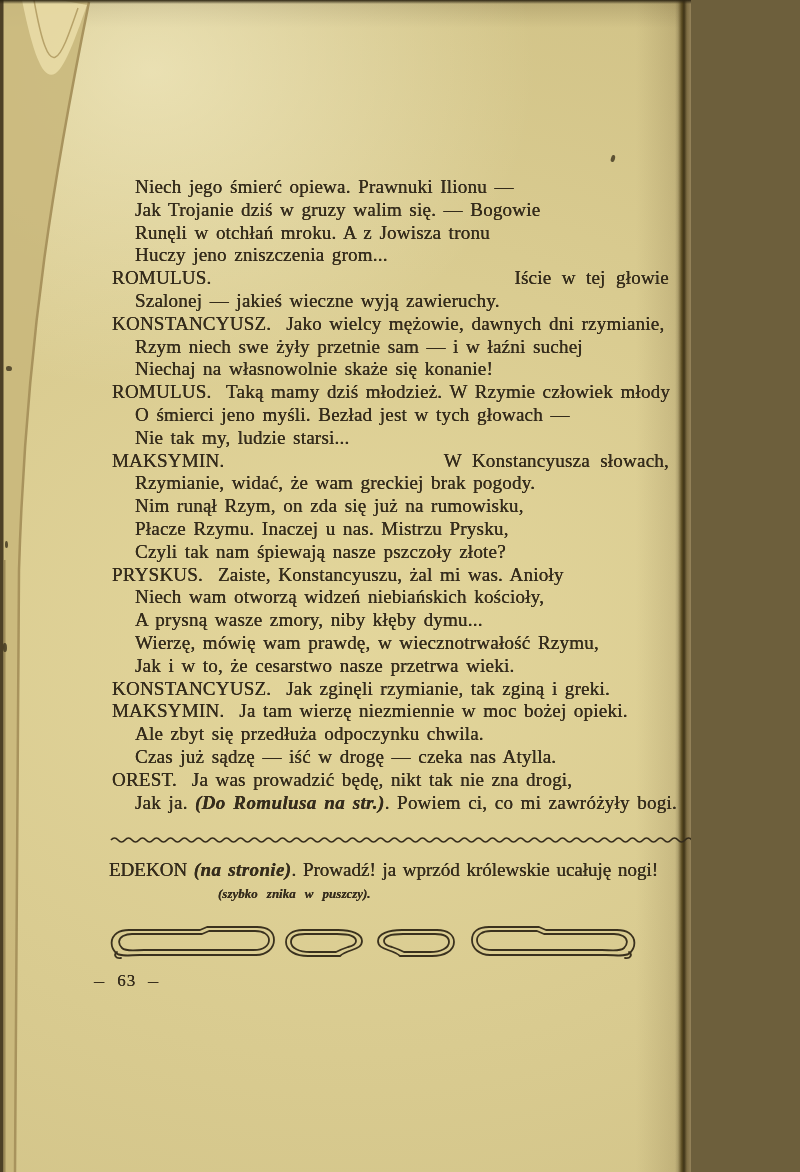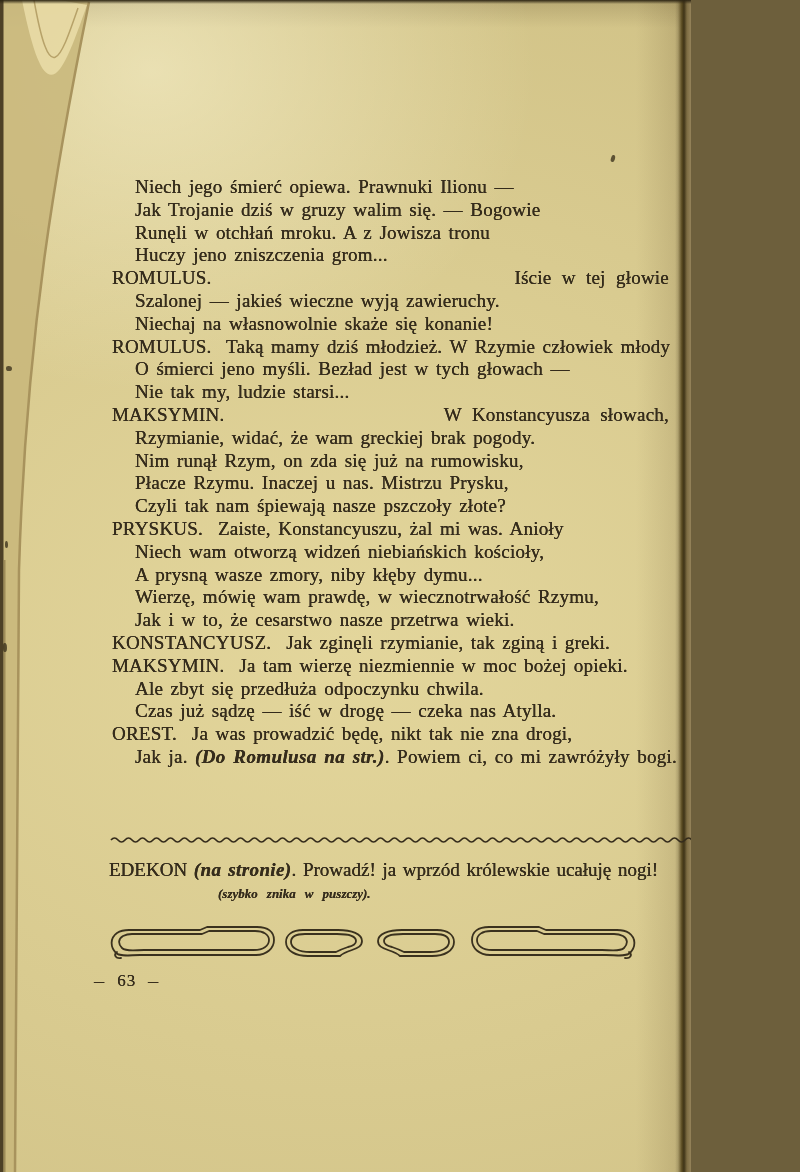"KONSTANCYUSZ. Jako wielcy mężowie," div.line { html: none -> <div>KONSTANCYUSZ.&nbsp; Jako wielcy mężowie, dawnych dni rzymianie,</div> }
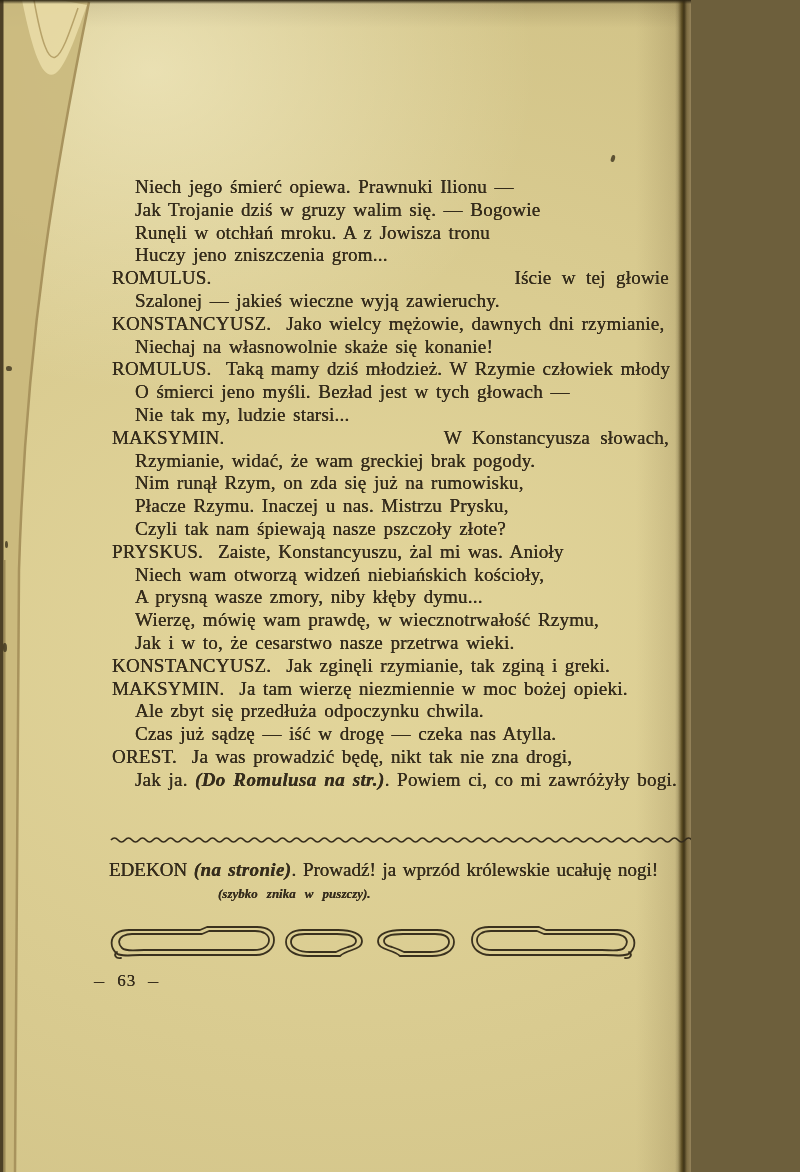"Rzym niech swe żyły przetnie" div.line { html: none -> <div>Rzym niech swe żyły przetnie sam — i w łaźni suchej</div> }
